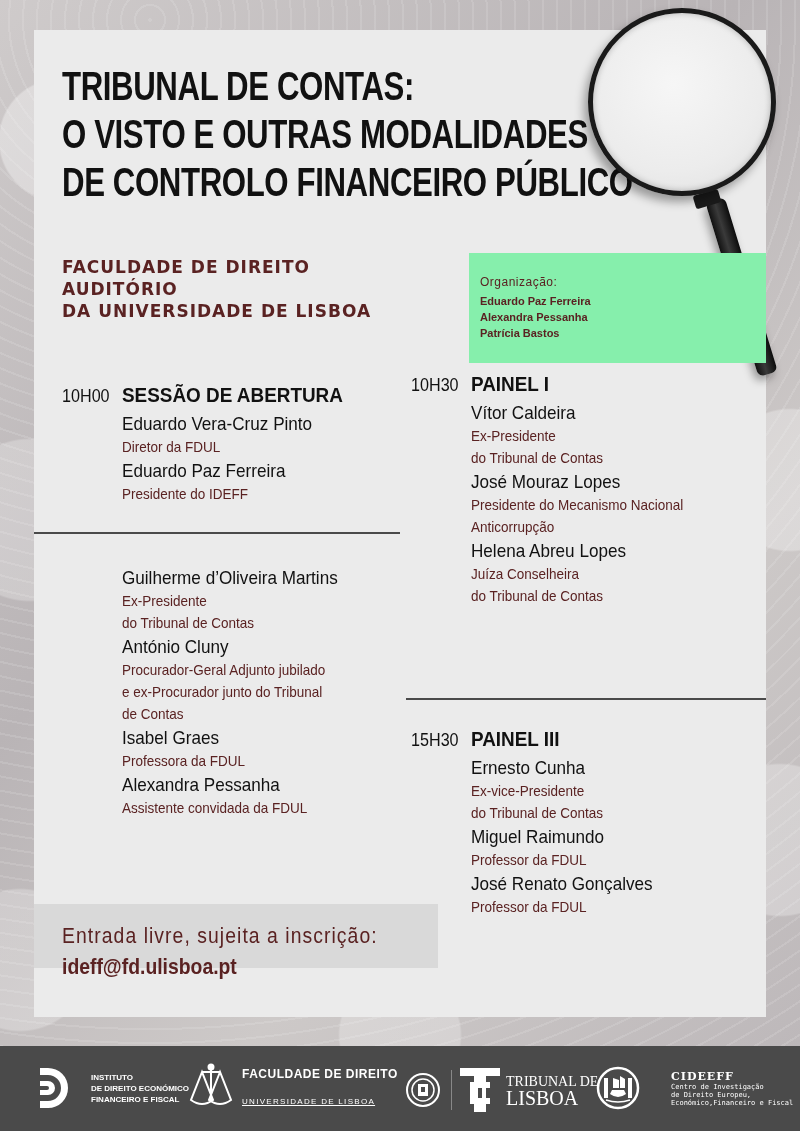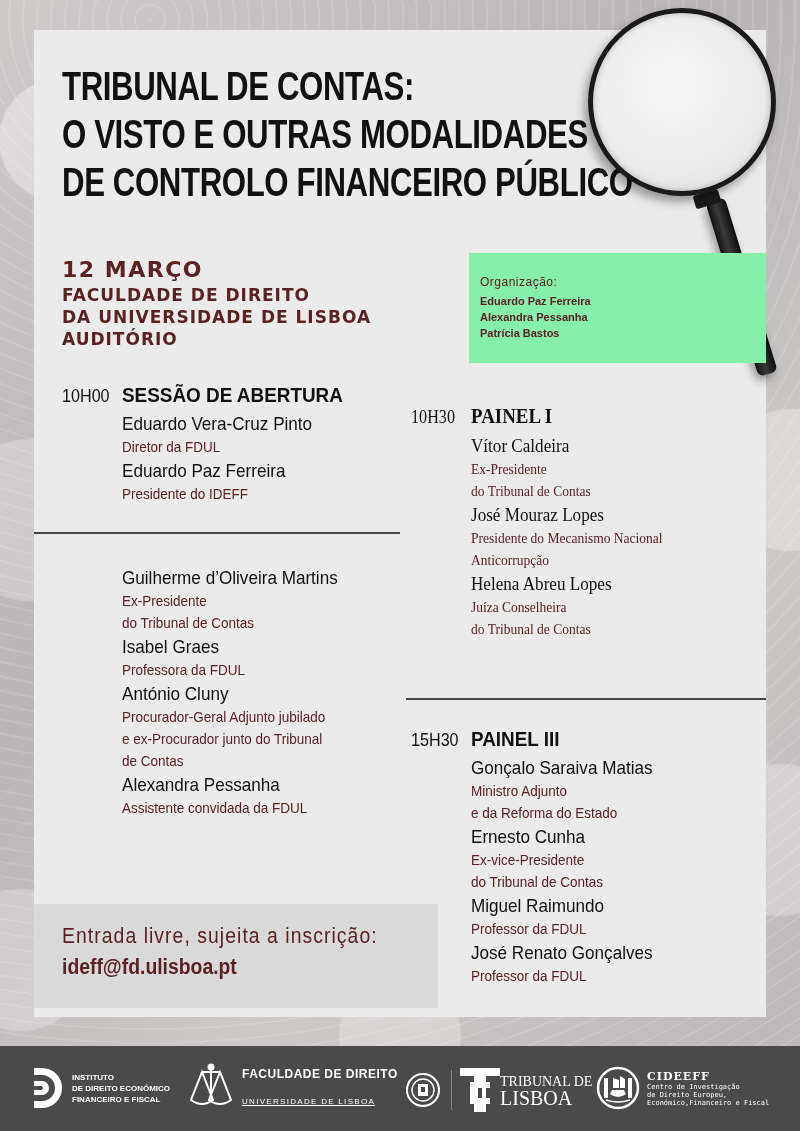"12 MARÇO" div.date { html: <div>12 MARÇO</div> -> none }
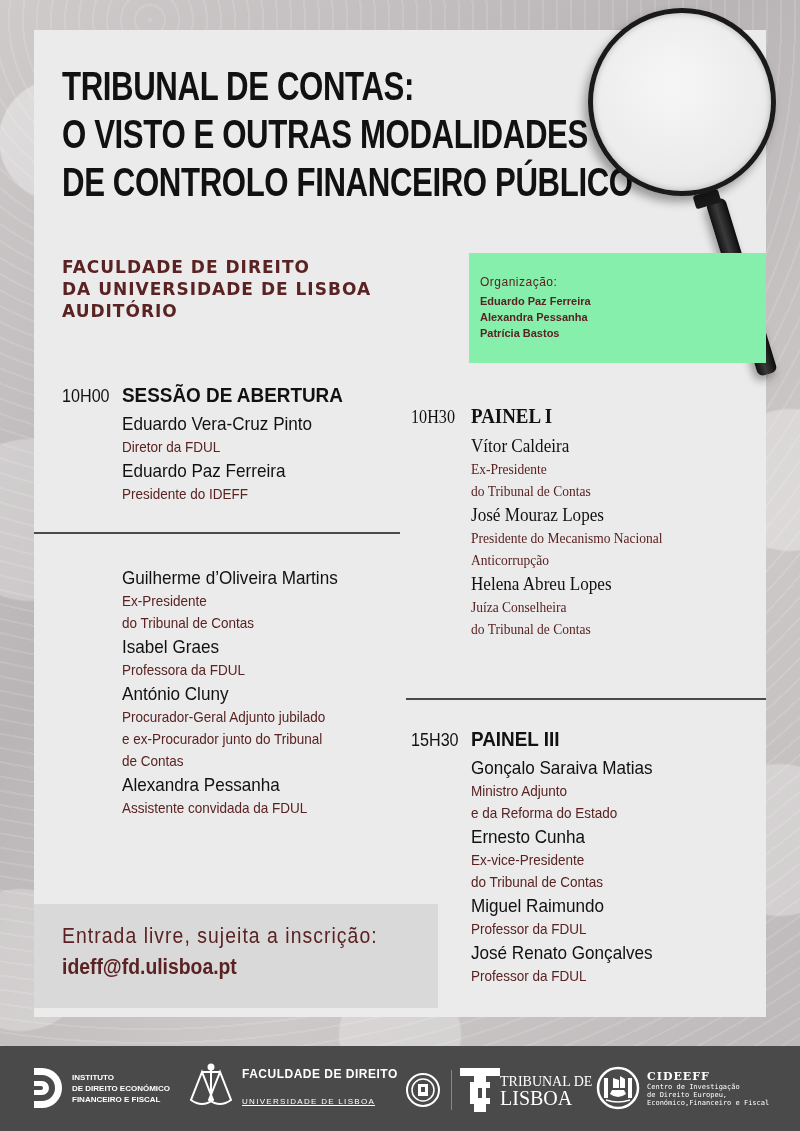"DA UNIVERSIDADE DE LISBOA" div.loc { order: before "AUDITÓRIO" -> after "AUDITÓRIO" }
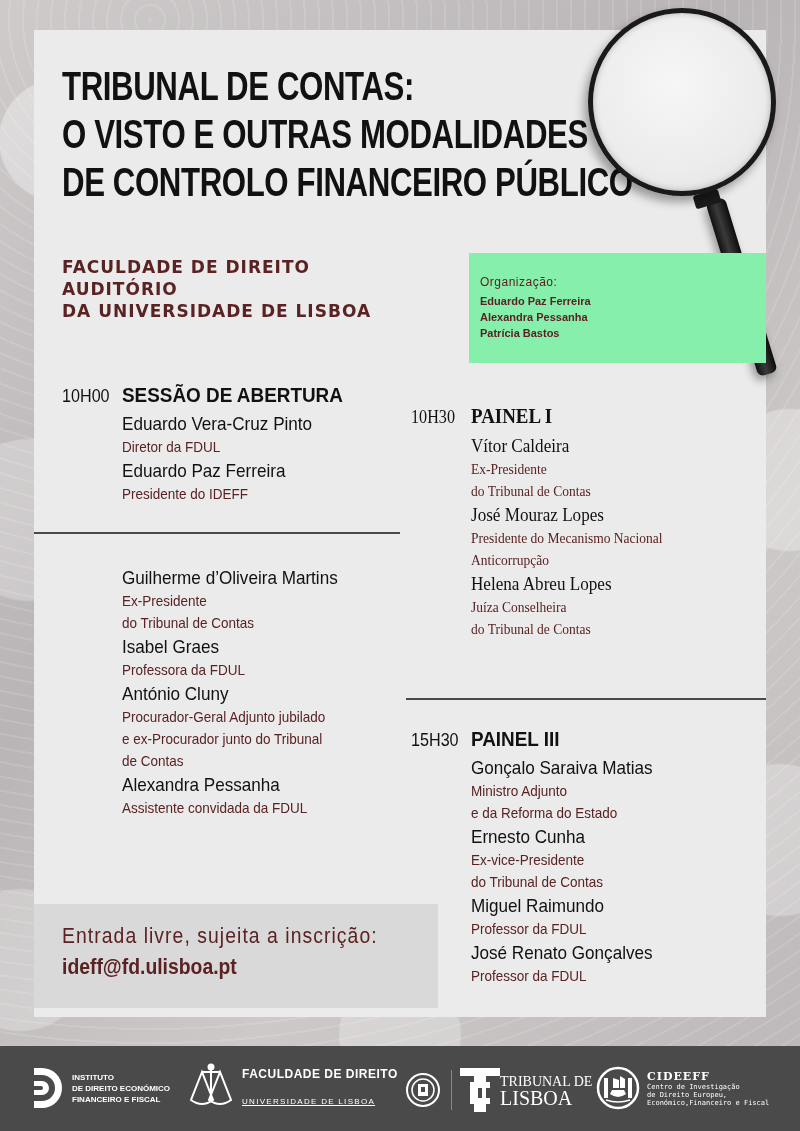"10H30" div.session { font-family: Liberation Serif, serif -> none; top: 404px -> 372px }
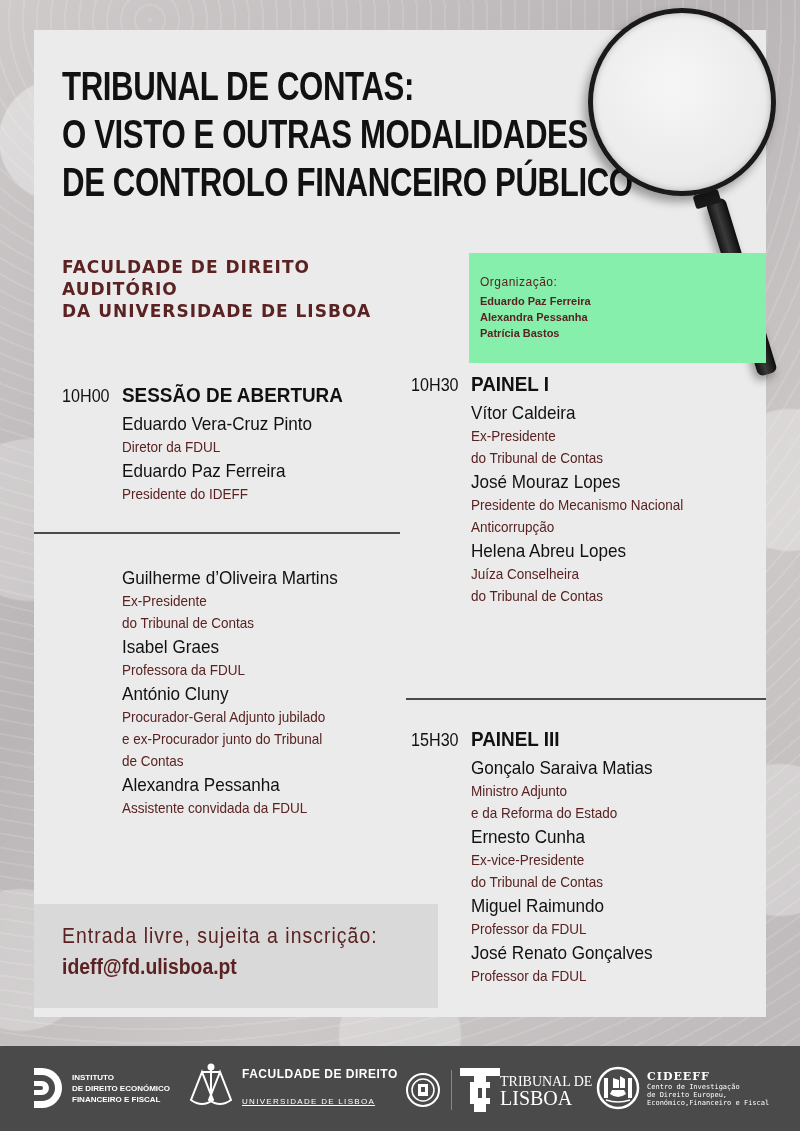"Isabel Graes" div.speaker { order: before "António Cluny" -> after "António Cluny" }
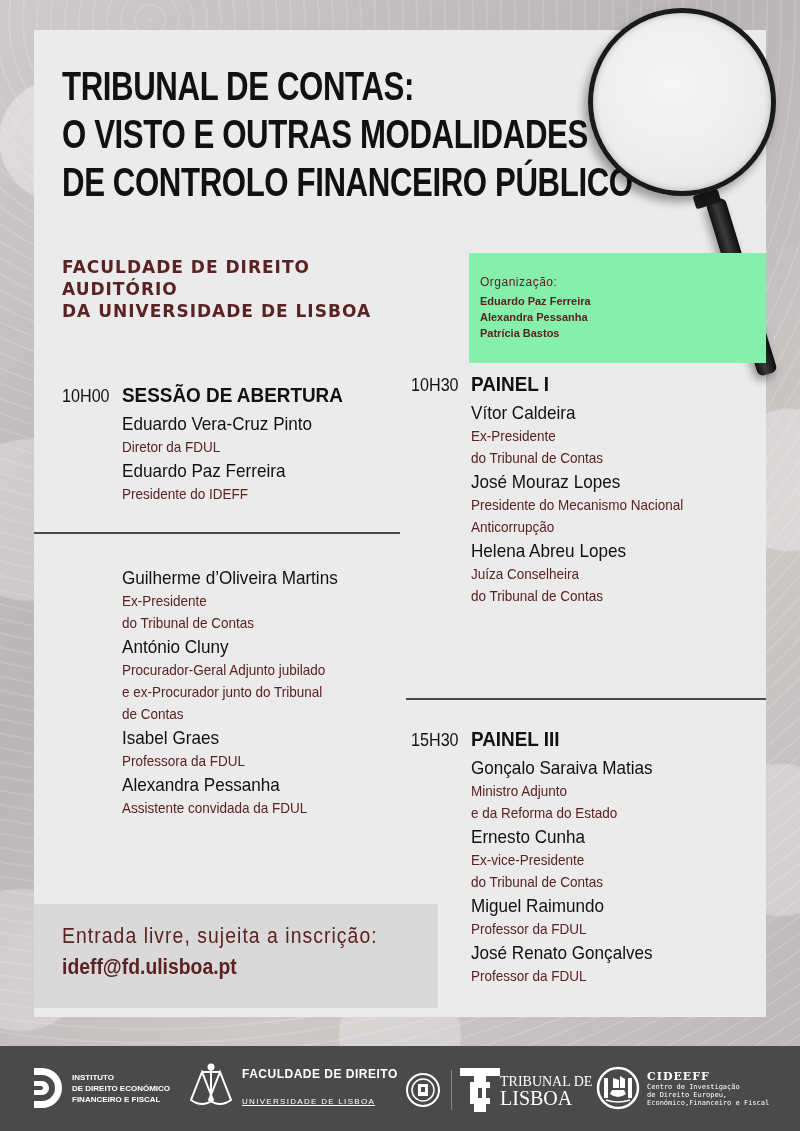"Gonçalo Saraiva Matias" div.speaker { html: <div> <span>Gonçalo Saraiva Matias</span> <span>Ministro Adjunto</span> <span>e da Reforma do Estado</span> </div> -> none }
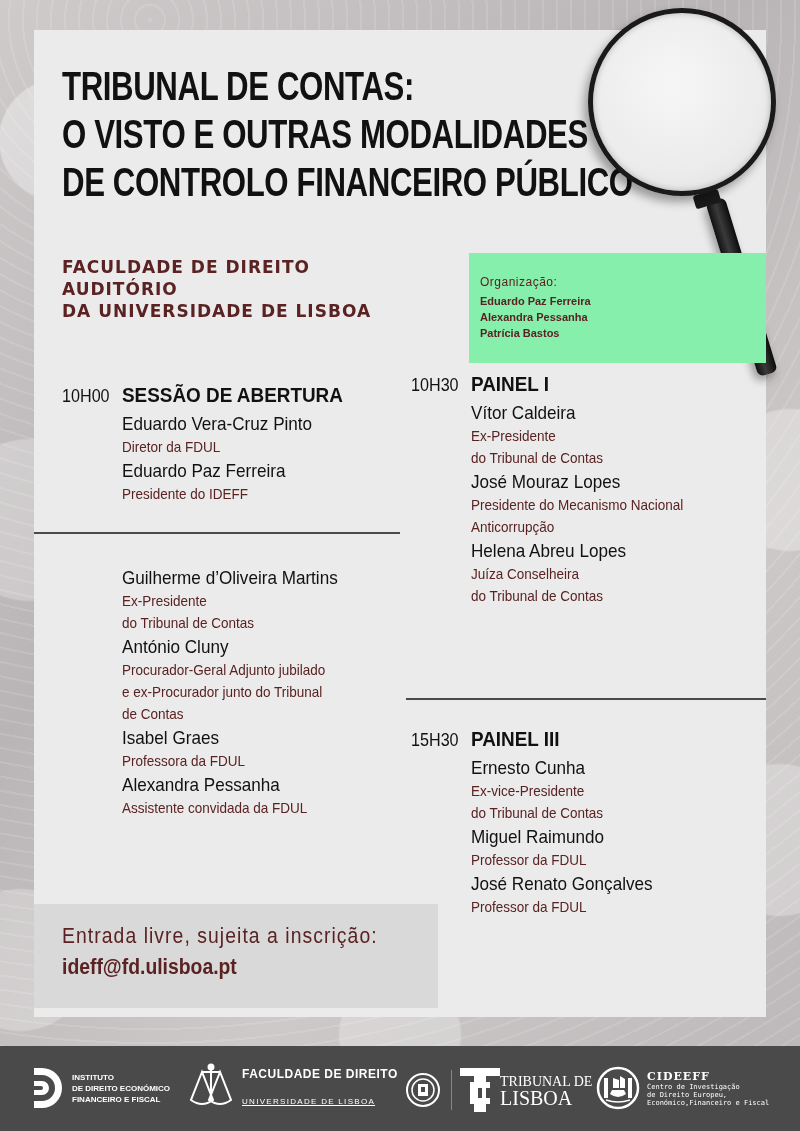"Entrada livre, sujeita a inscrição:" .reg-box { height: 104px -> 64px }
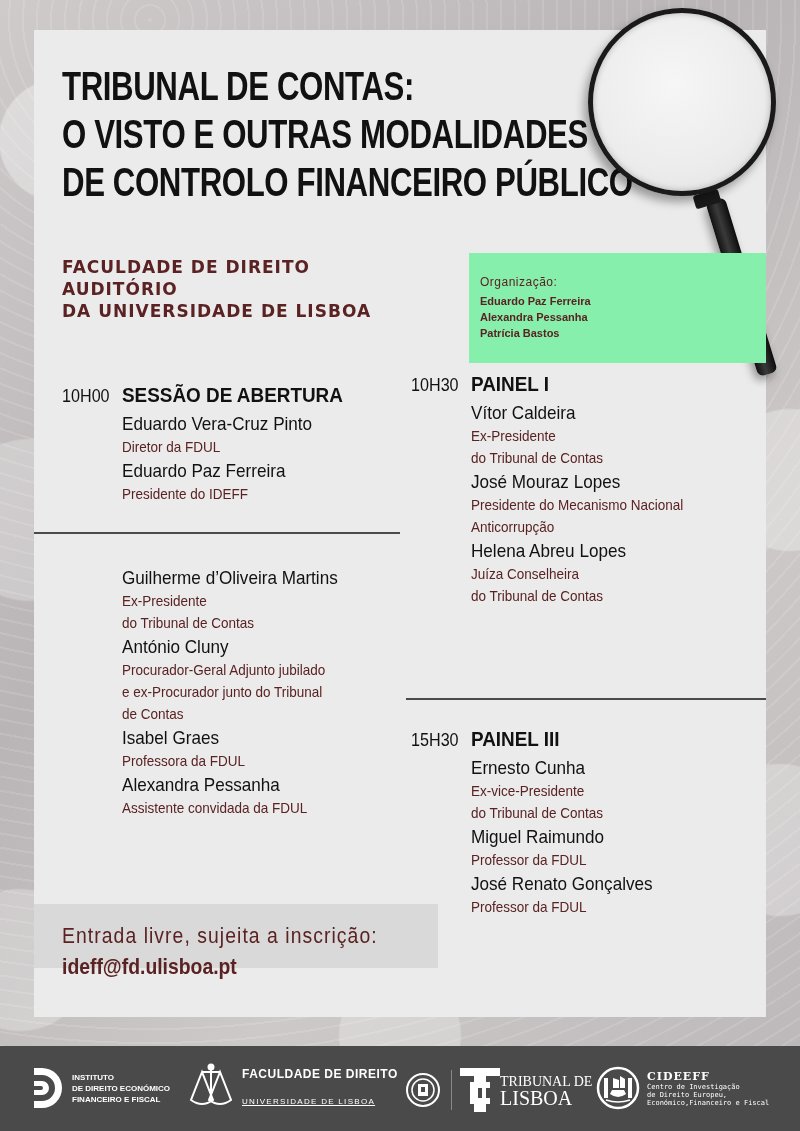"INSTITUTO" div.logo { gap: none -> 13px; left: 32px -> 38px }
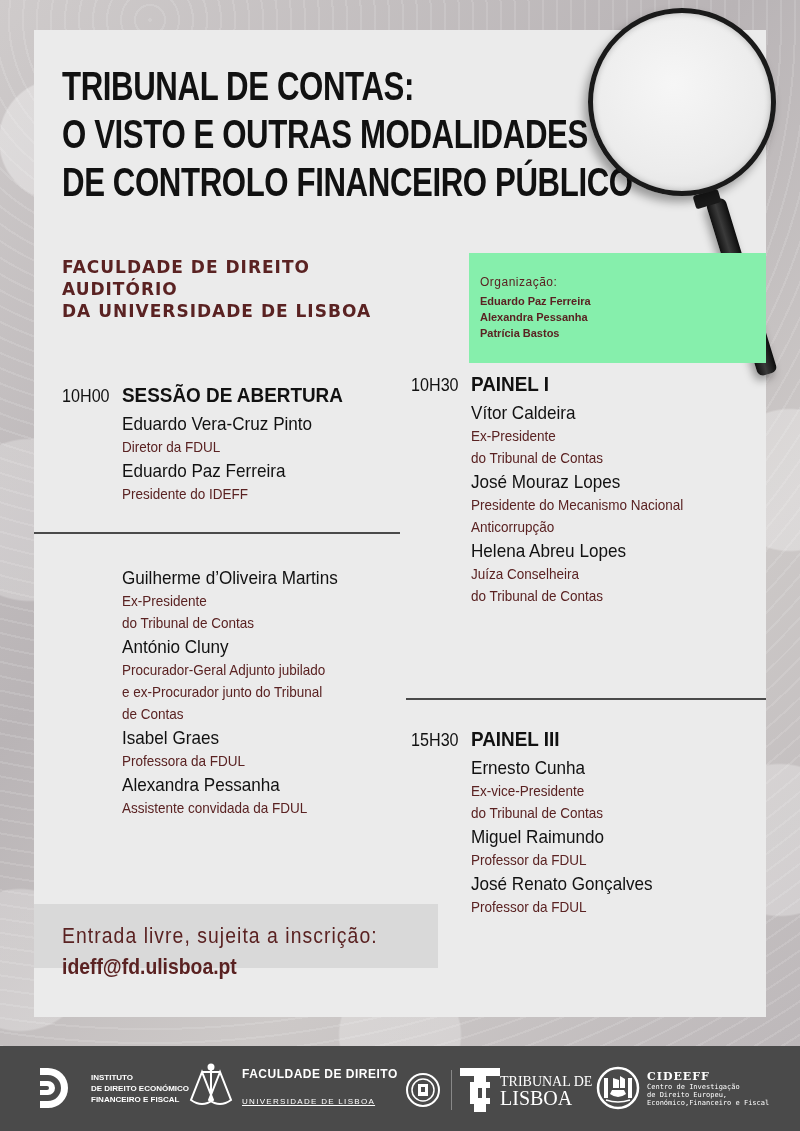"TRIBUNAL DE" .tc-text { margin-left: none -> 6px }
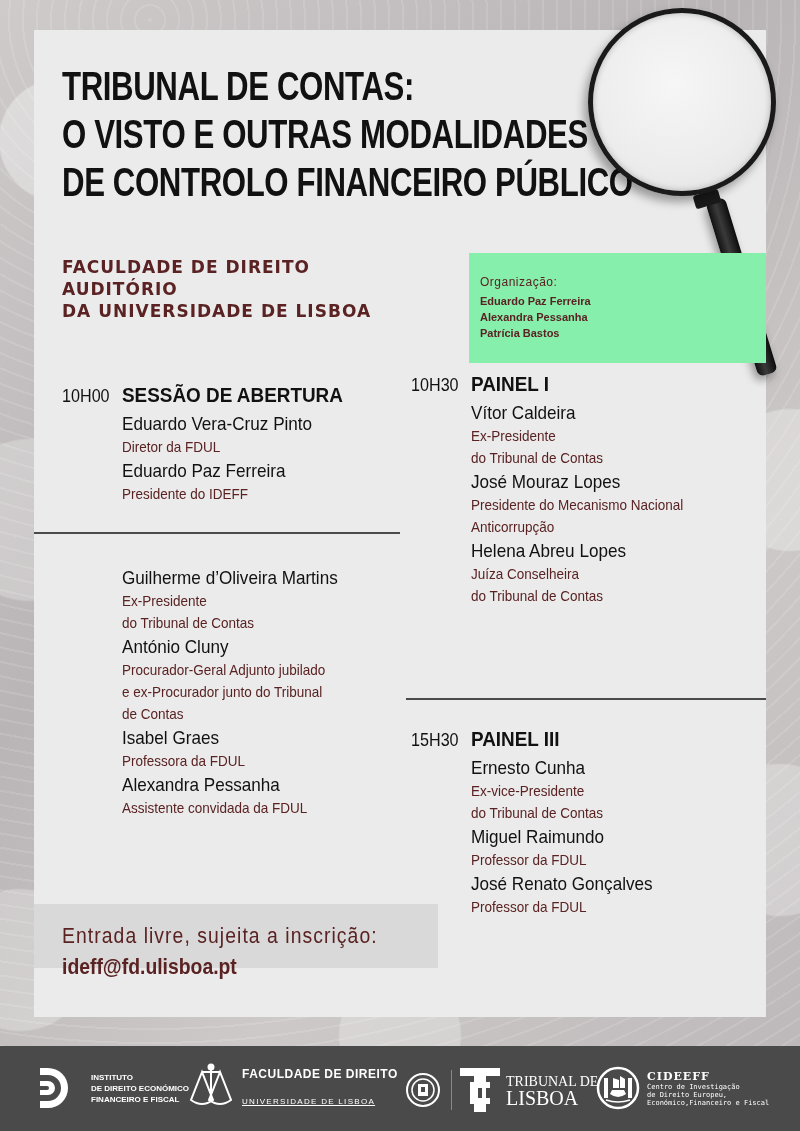"CIDEEFF" div.logo { gap: none -> 24px }
